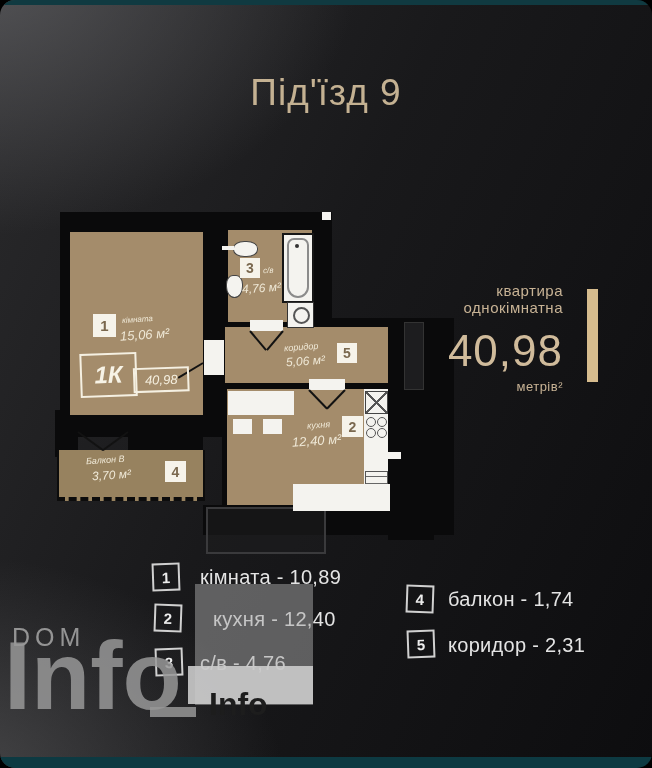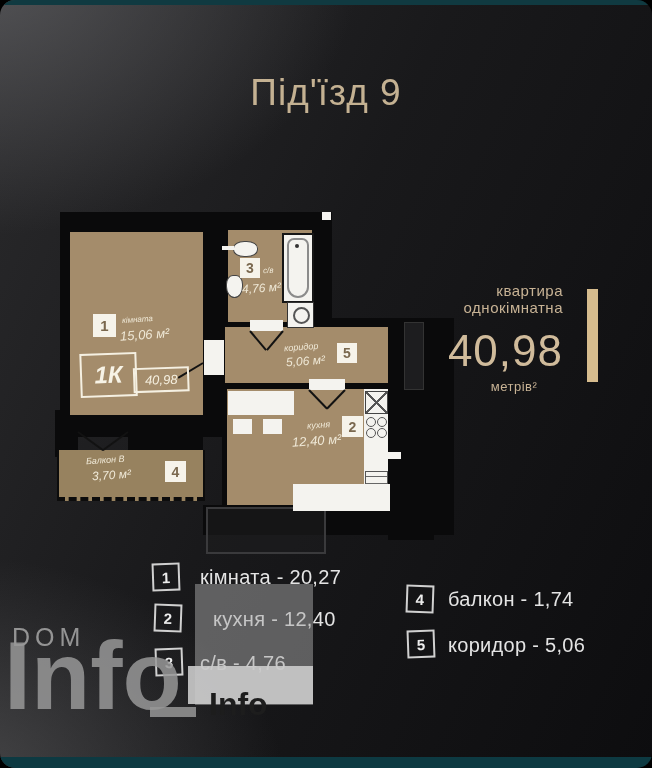"метрів²" #info-unit { text-align: center -> right }
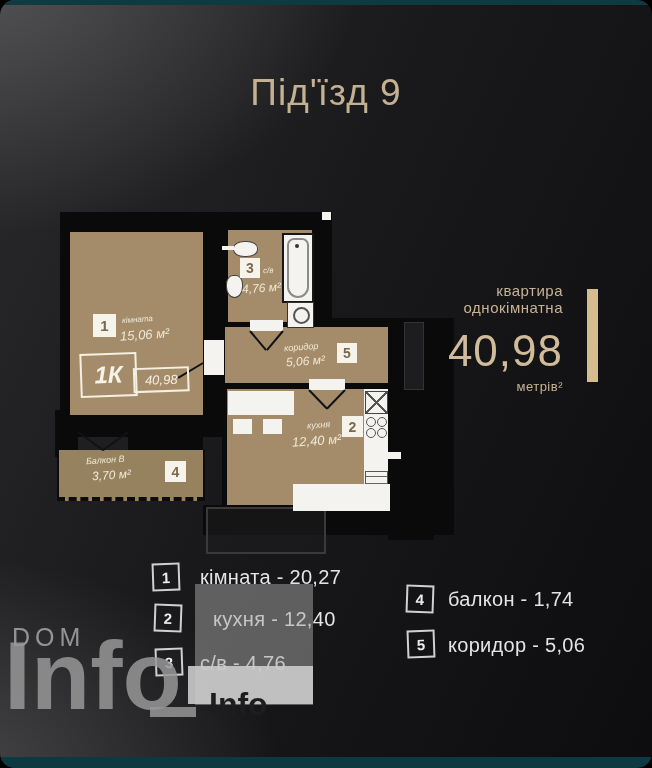"кімната - 20,27" div.llabel { text: 20,27 -> 10,89 }
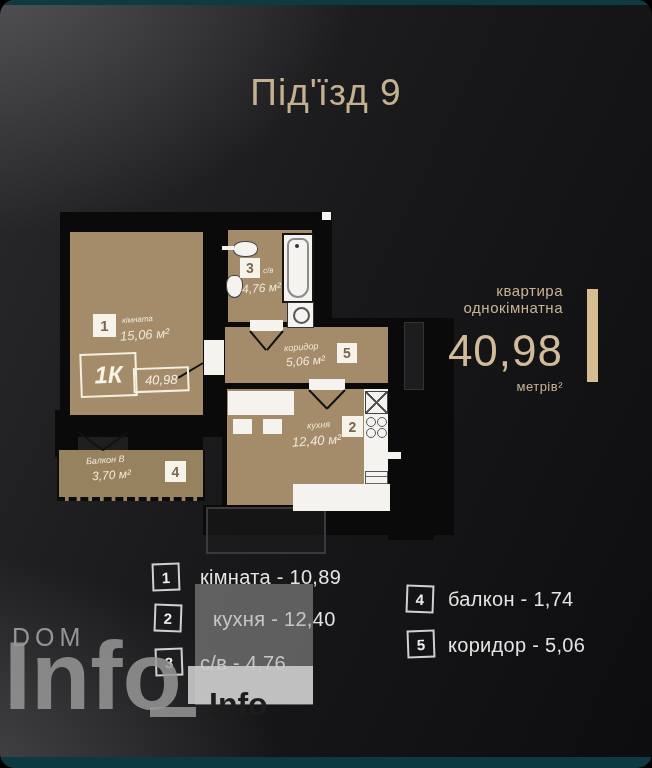"коридор - 5,06" div.llabel { text: 5,06 -> 2,31 }
